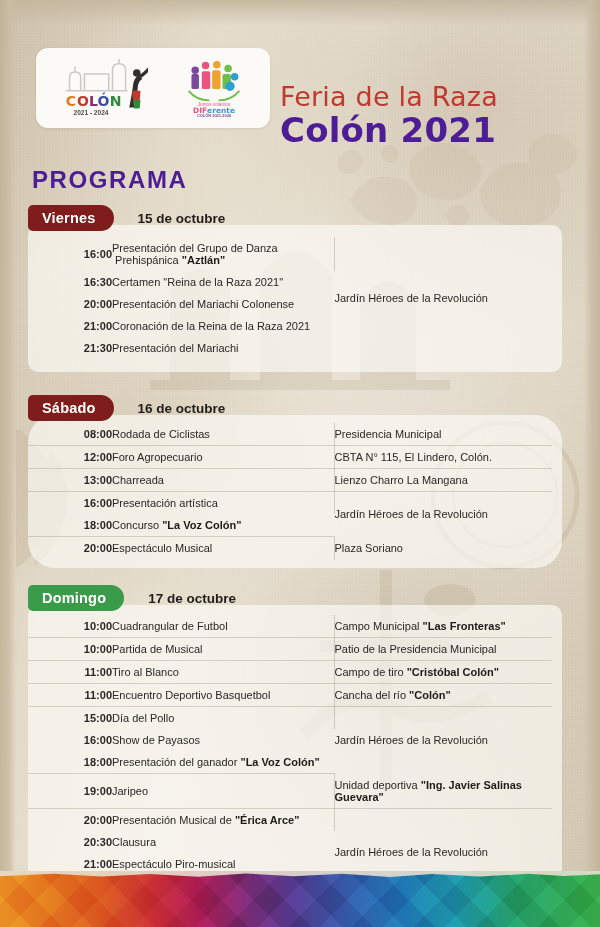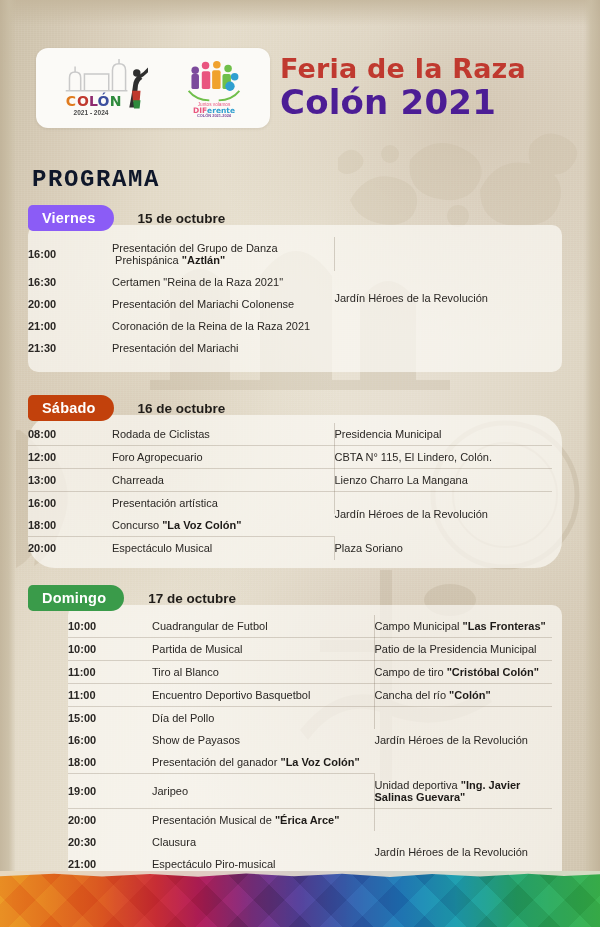"Feria de la Raza" .fest-title .l1 { font-weight: 700 -> 400; margin-top: none -> 28px }
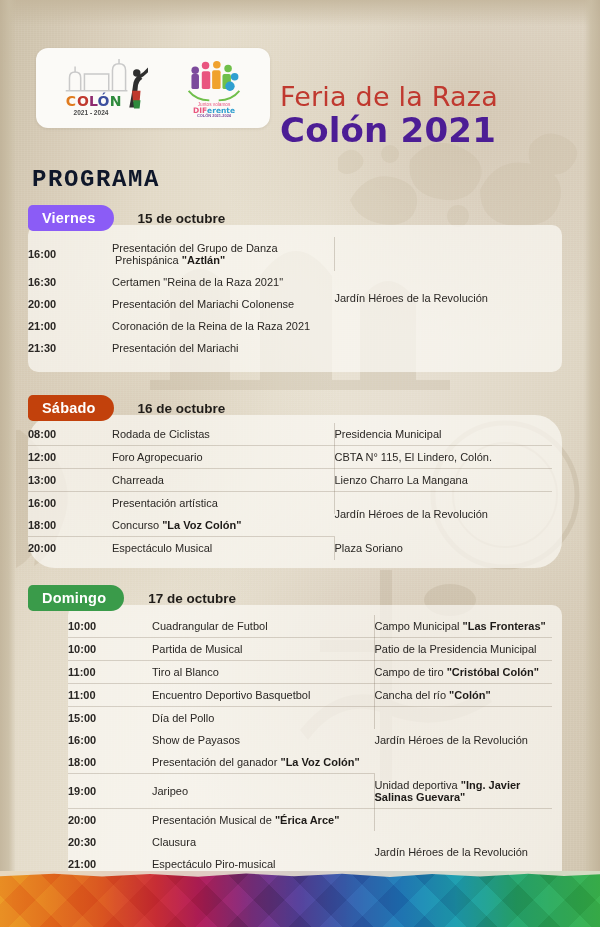"PROGRAMA" .programa { color: #0f172a -> #4c1d95; font-family: Liberation Mono, monospace -> Liberation Sans, sans-serif }
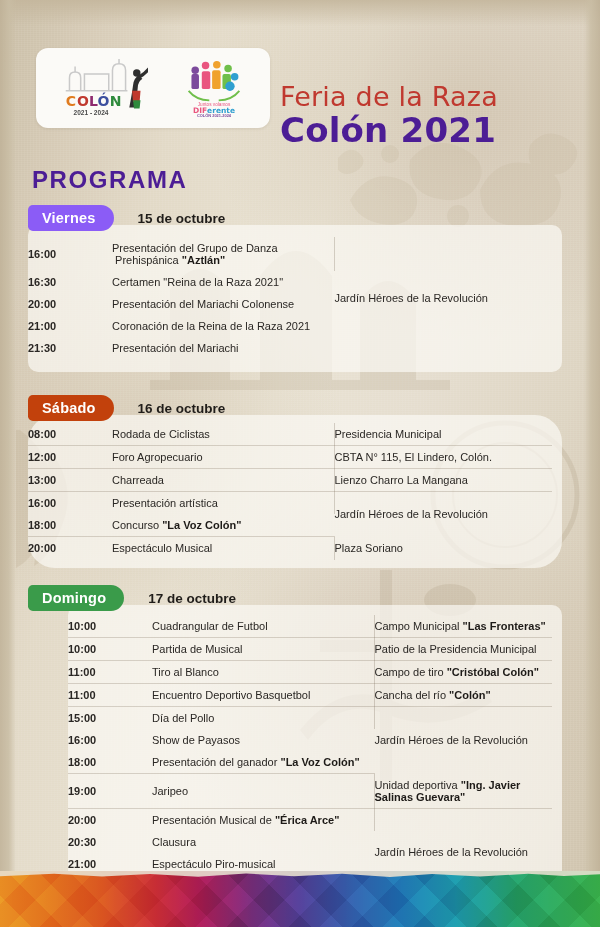"Viernes" .pill-fri { background: #8b5cf6 -> #7f1d1d }
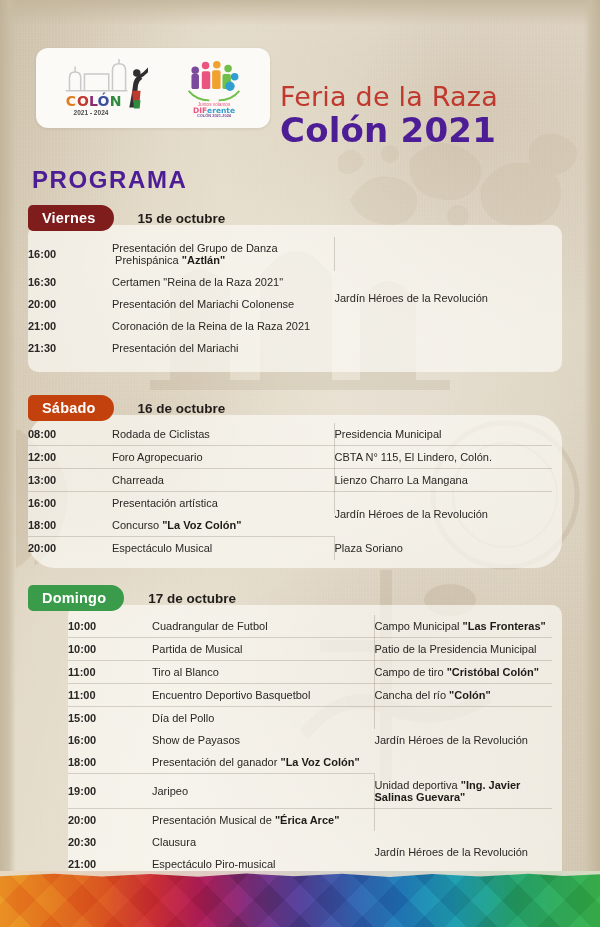"16:00" td.c-time { text-align: none -> right }
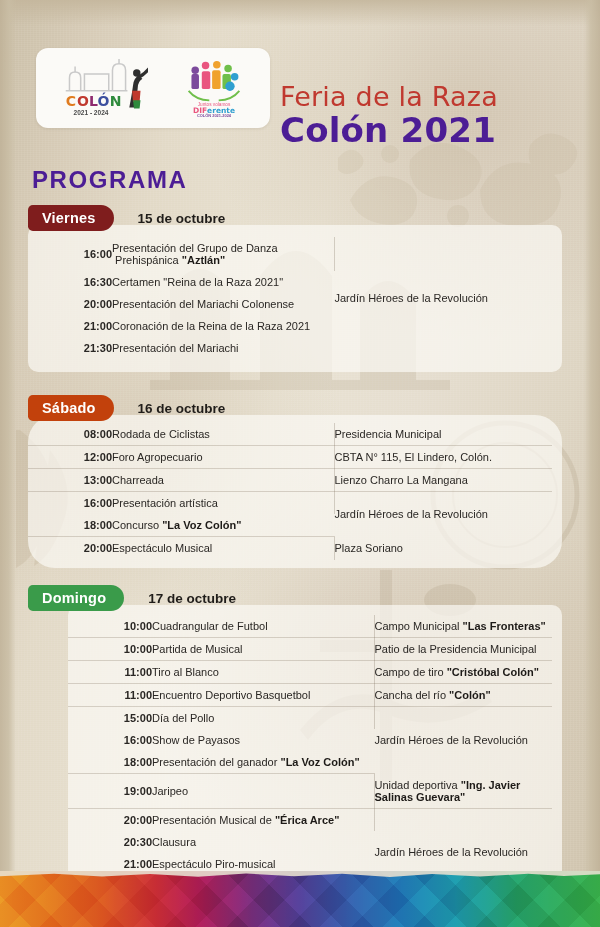"Sábado" .pill-sat { background: #c2410c -> #7f1d1d }
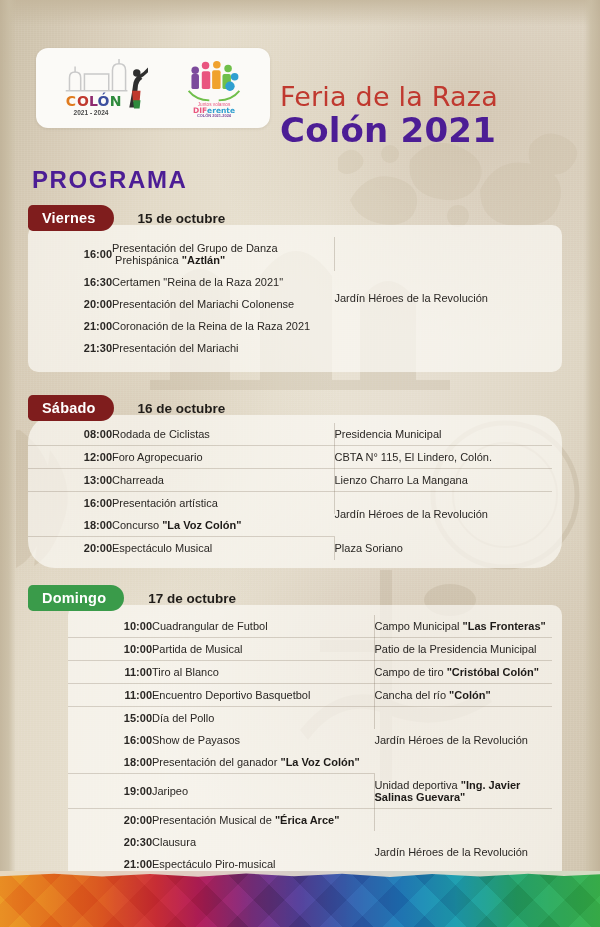"10:00" .day-card.sun { margin-left: 40px -> none }
